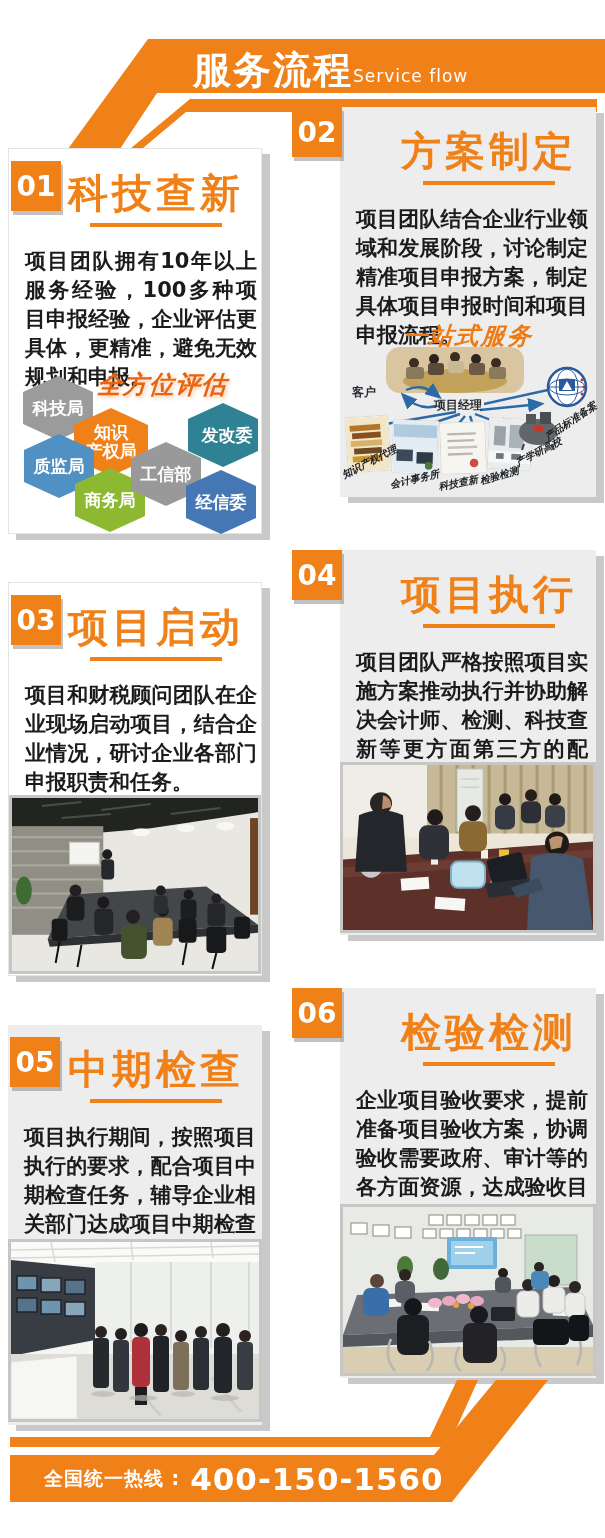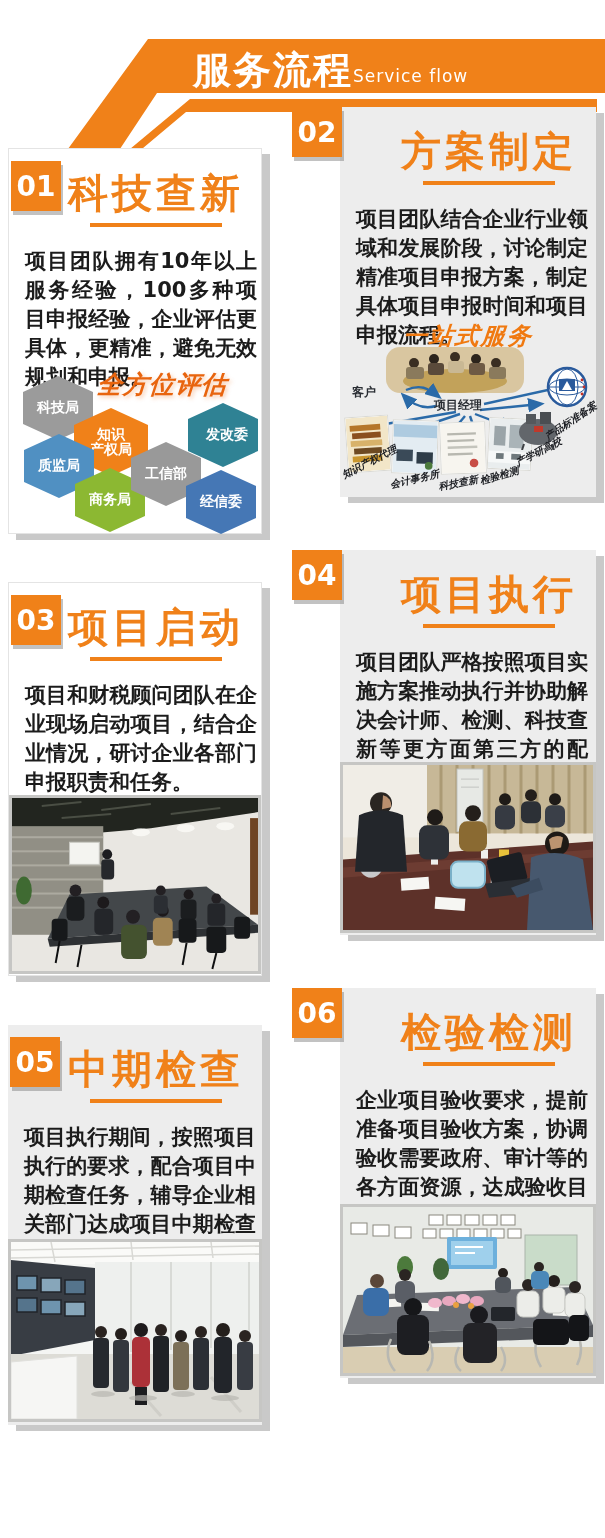"科技局" .hex { font-size: 14px -> 17px }
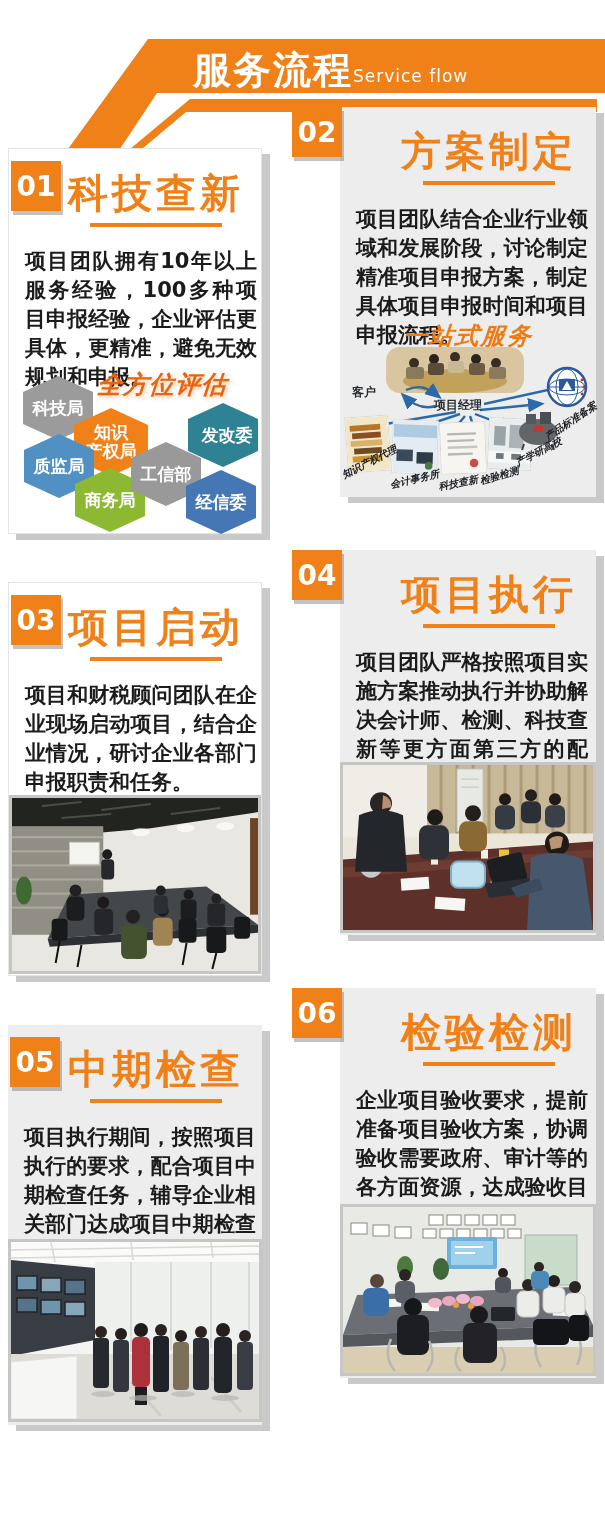"全国统一热线 :" div.footer-deco { html: none -> <div> <svg> <path></path> <path></path> </svg> <div> <span>全国统一热线 :</span> <span>400-150-1560</span> </div> </div> }
